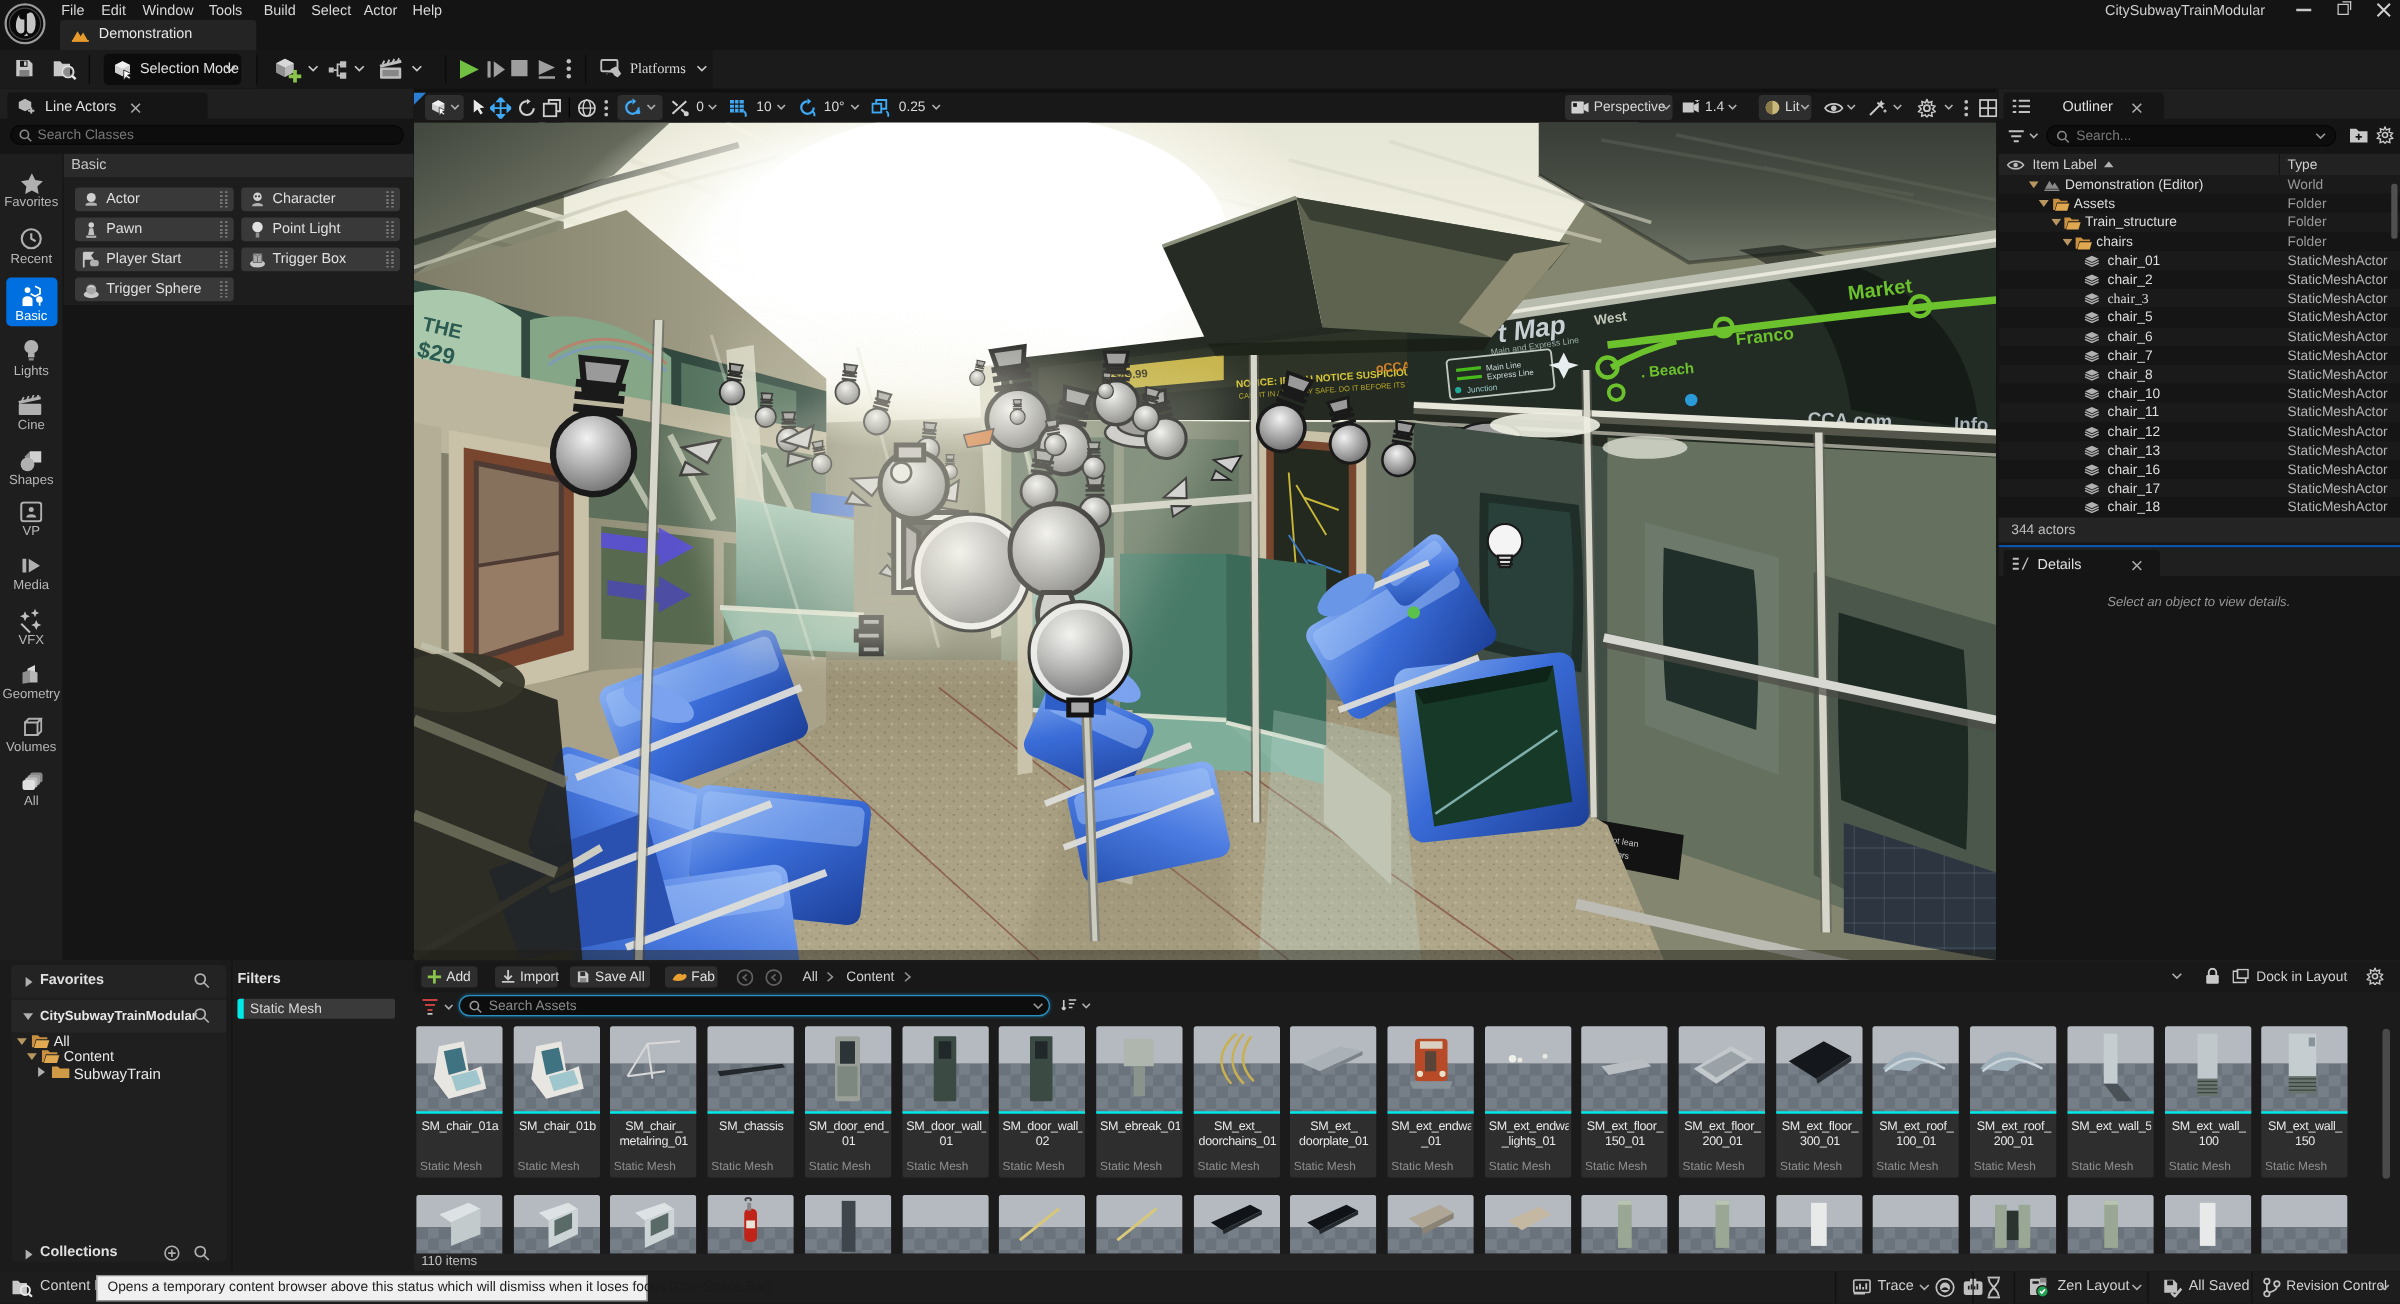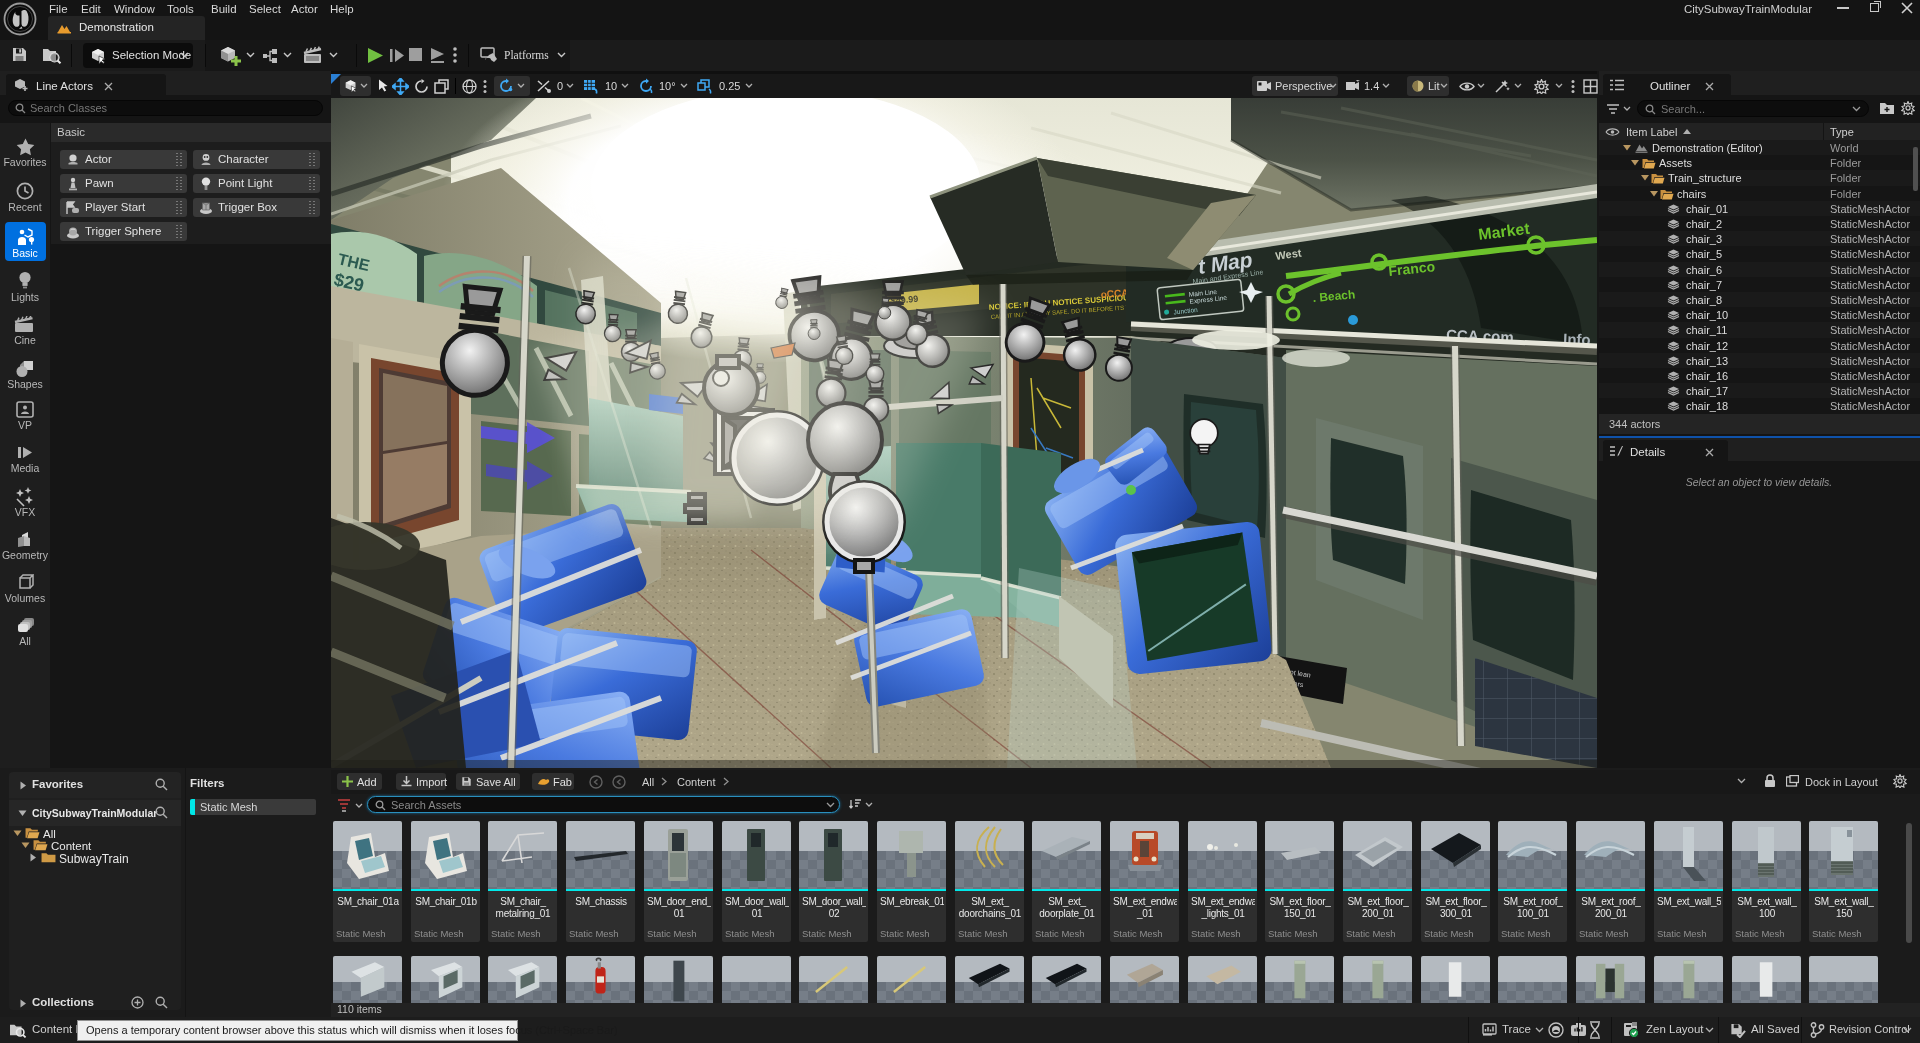"chair_3" div.abs { font-family: none -> Liberation Serif, serif }
